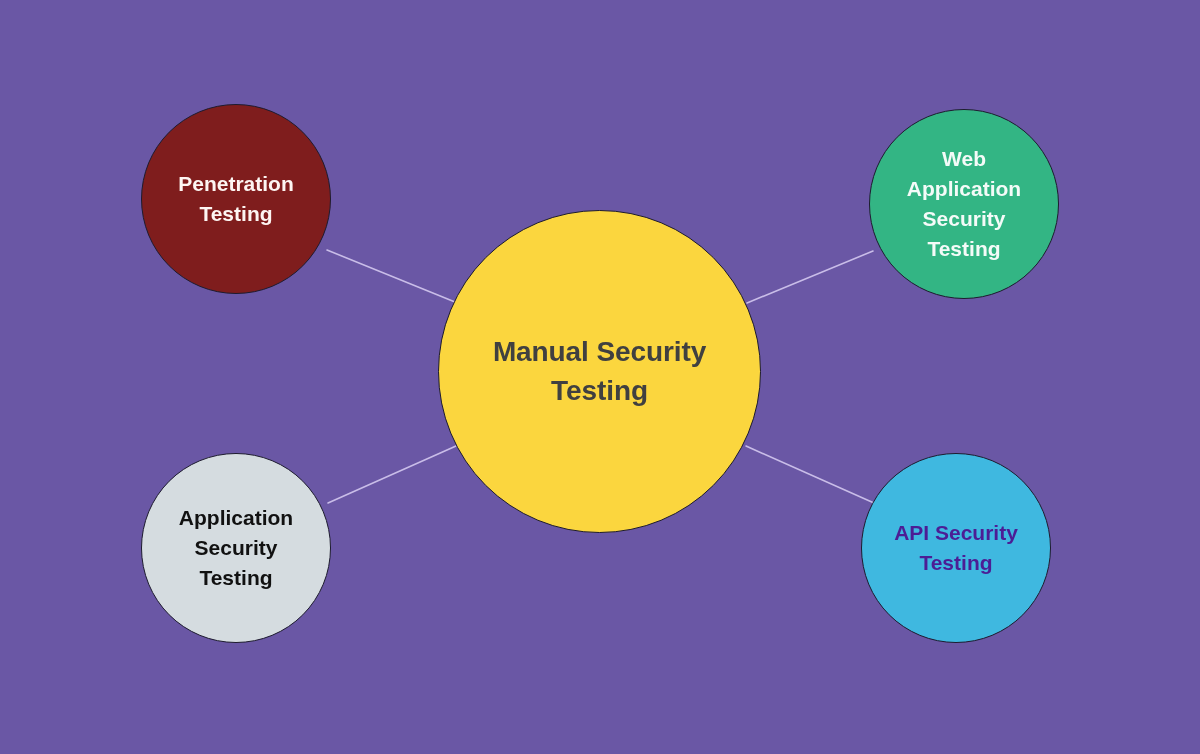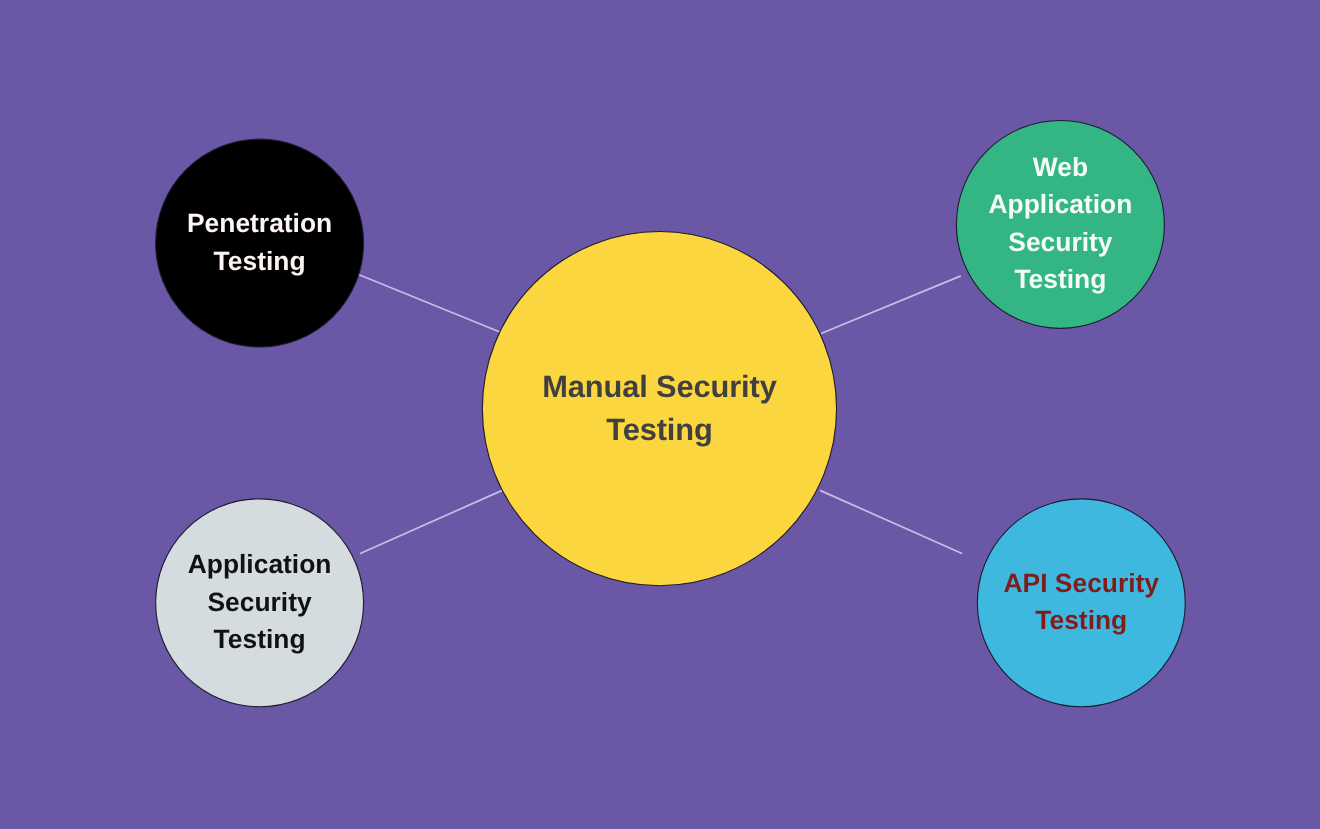"Web" .node-satellite { font-size: 24px -> 21px }
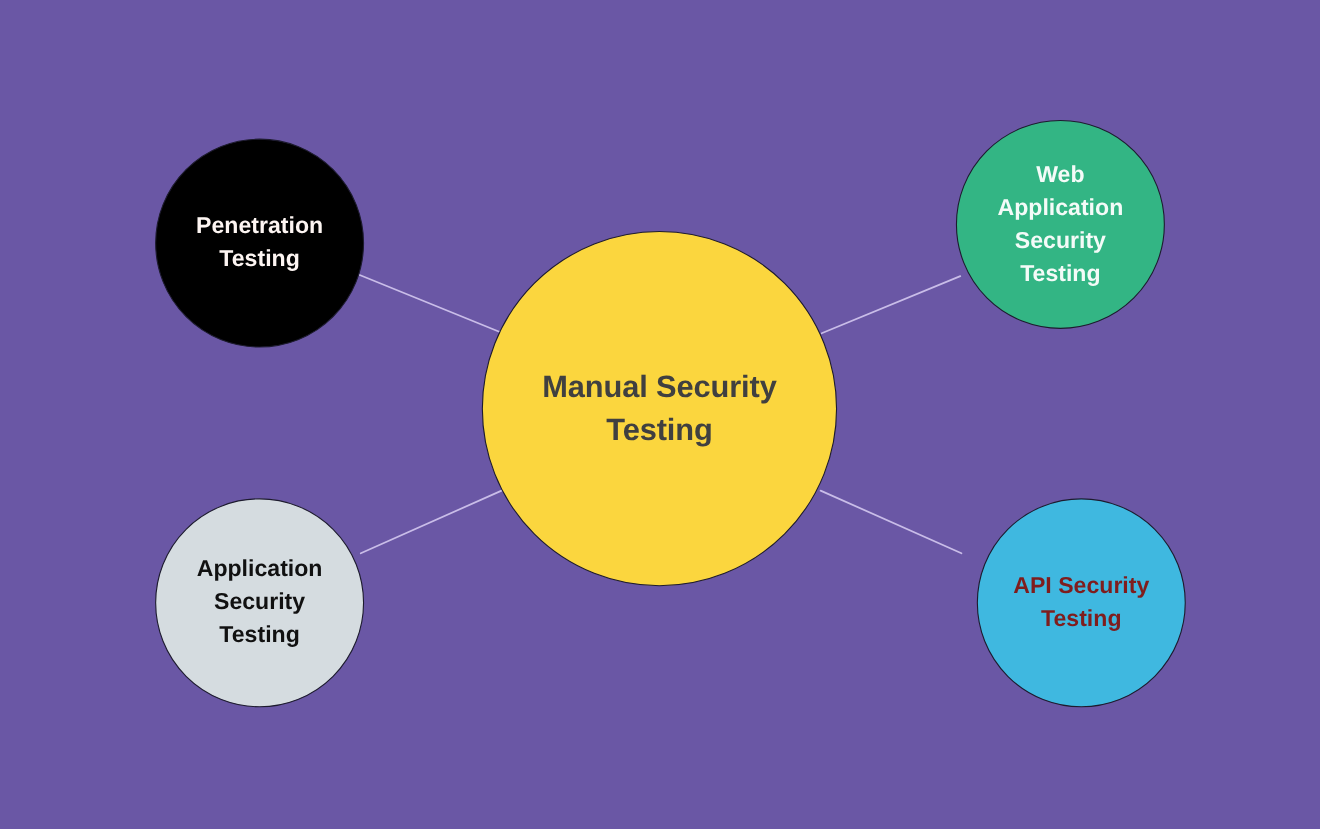"Penetration" #node-penetration-testing { background: #000000 -> #7f1d1d; top: 126px -> 104px }
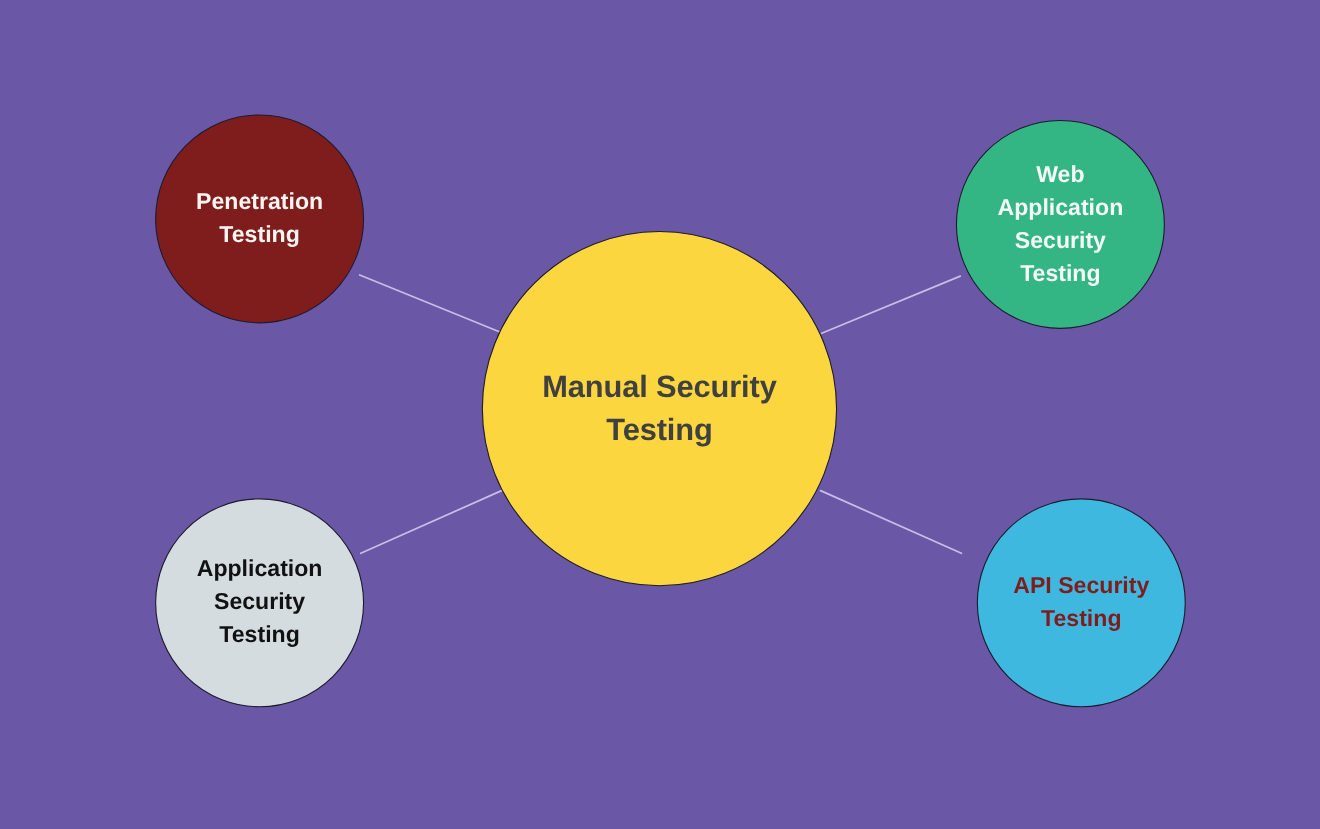"API Security" #node-api-security-testing { color: #7f1d1d -> #4c1d95; left: 888px -> 861px }
